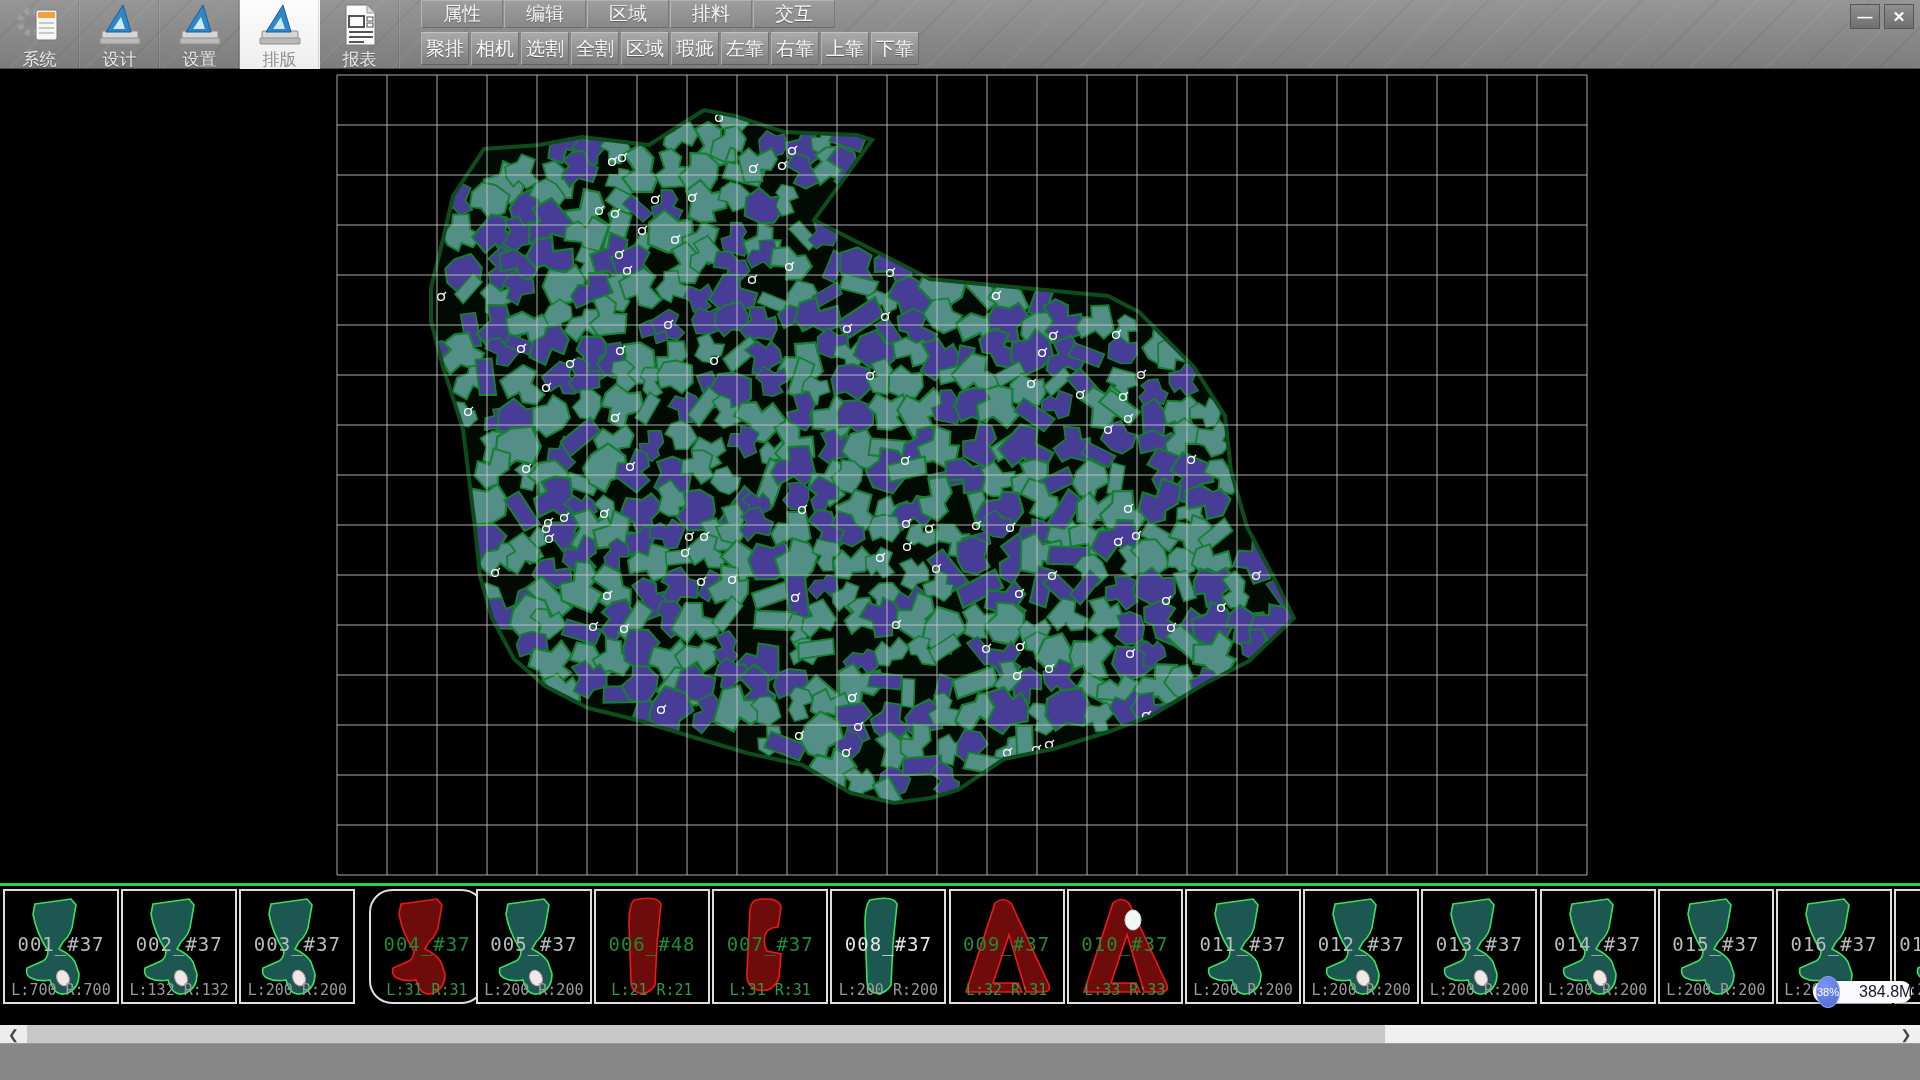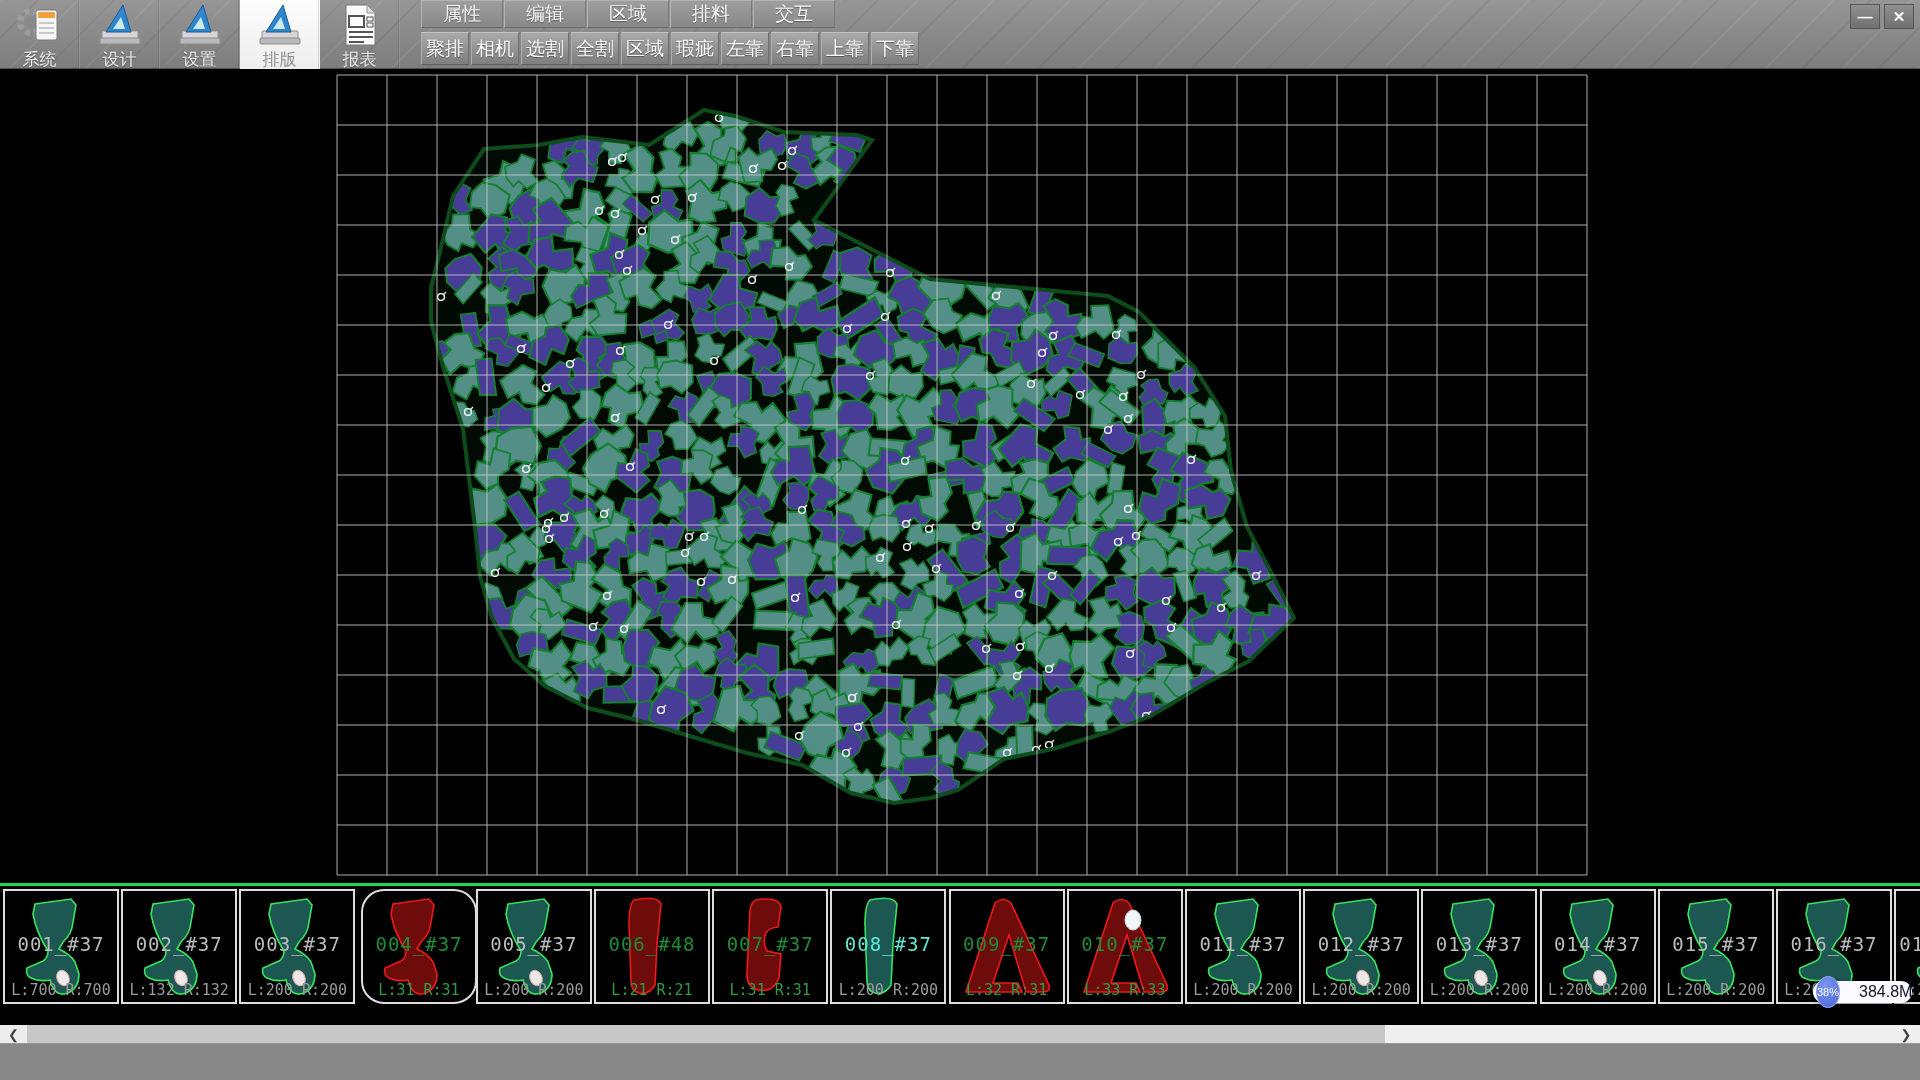"004_#37" div.cell { left: 361px -> 369px }
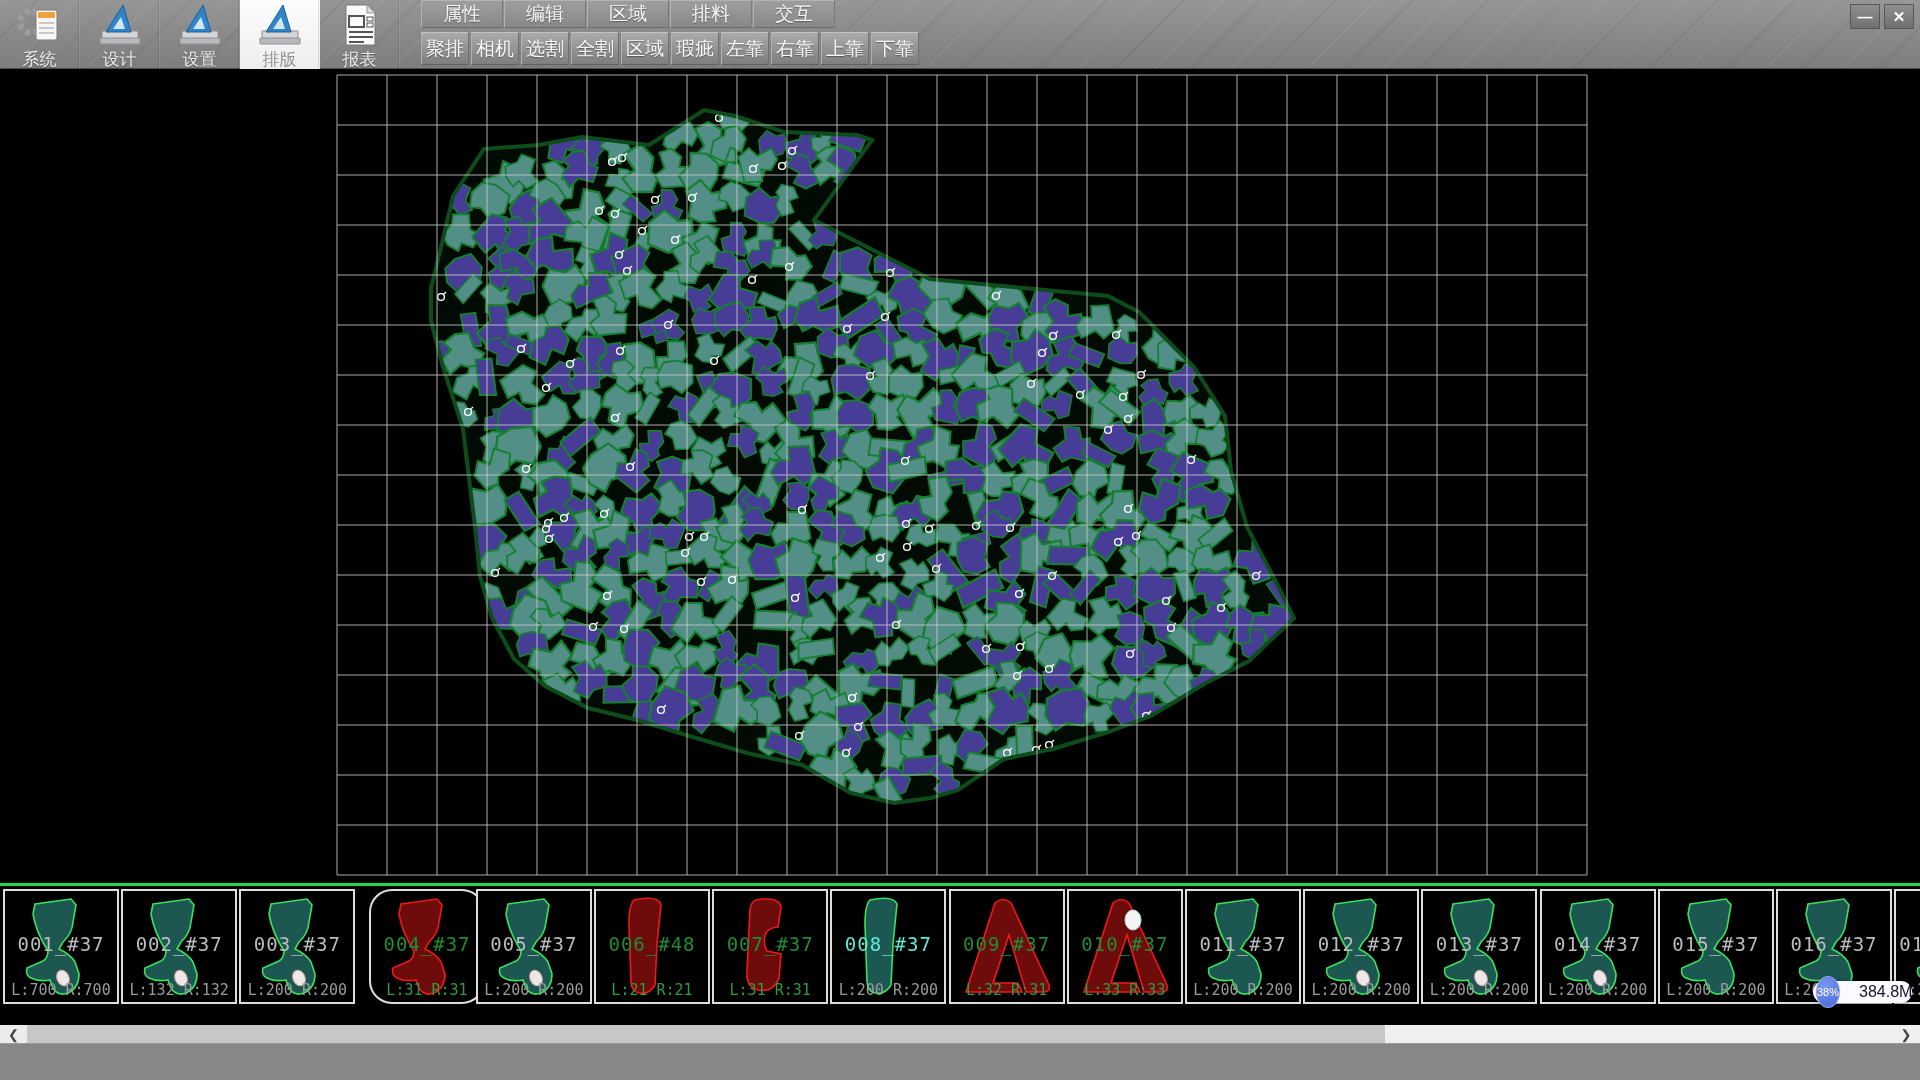"008_#37" div.cellname { color: #5eead4 -> #e5e5e5 }
